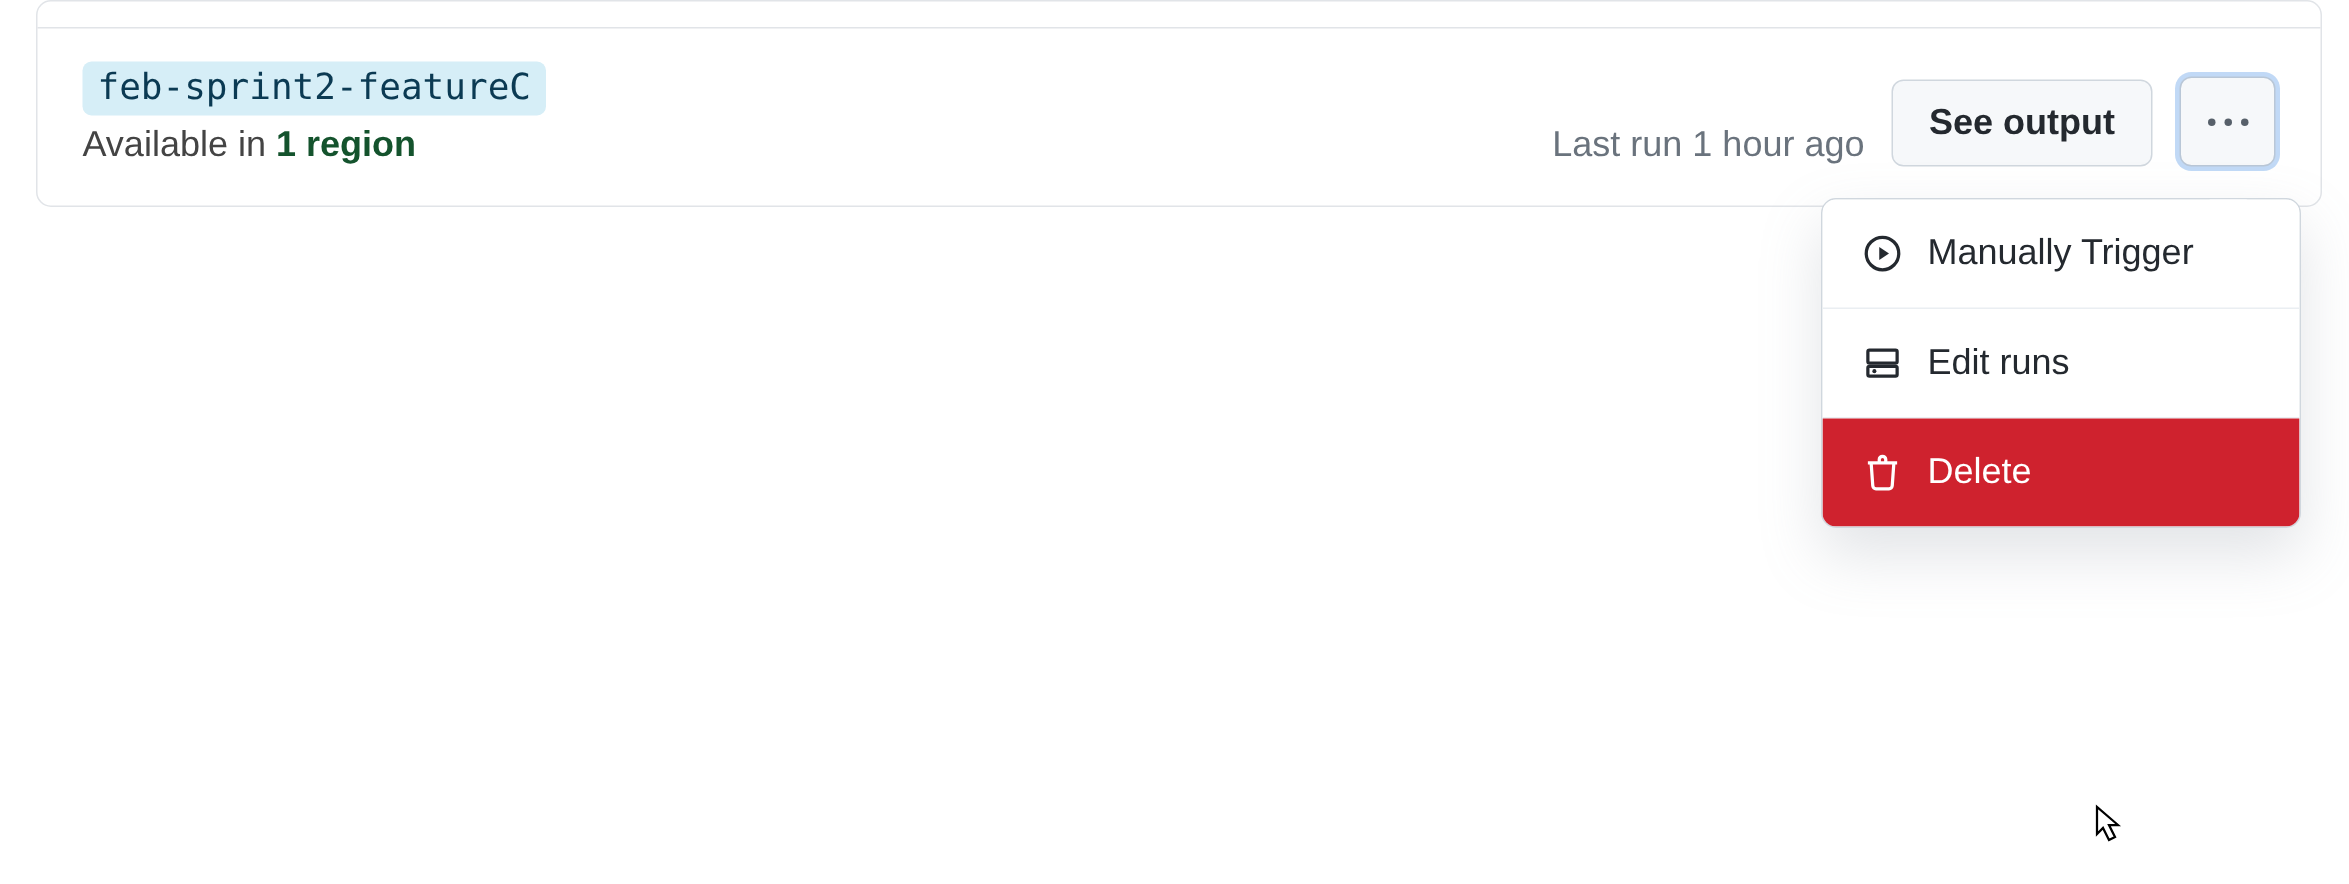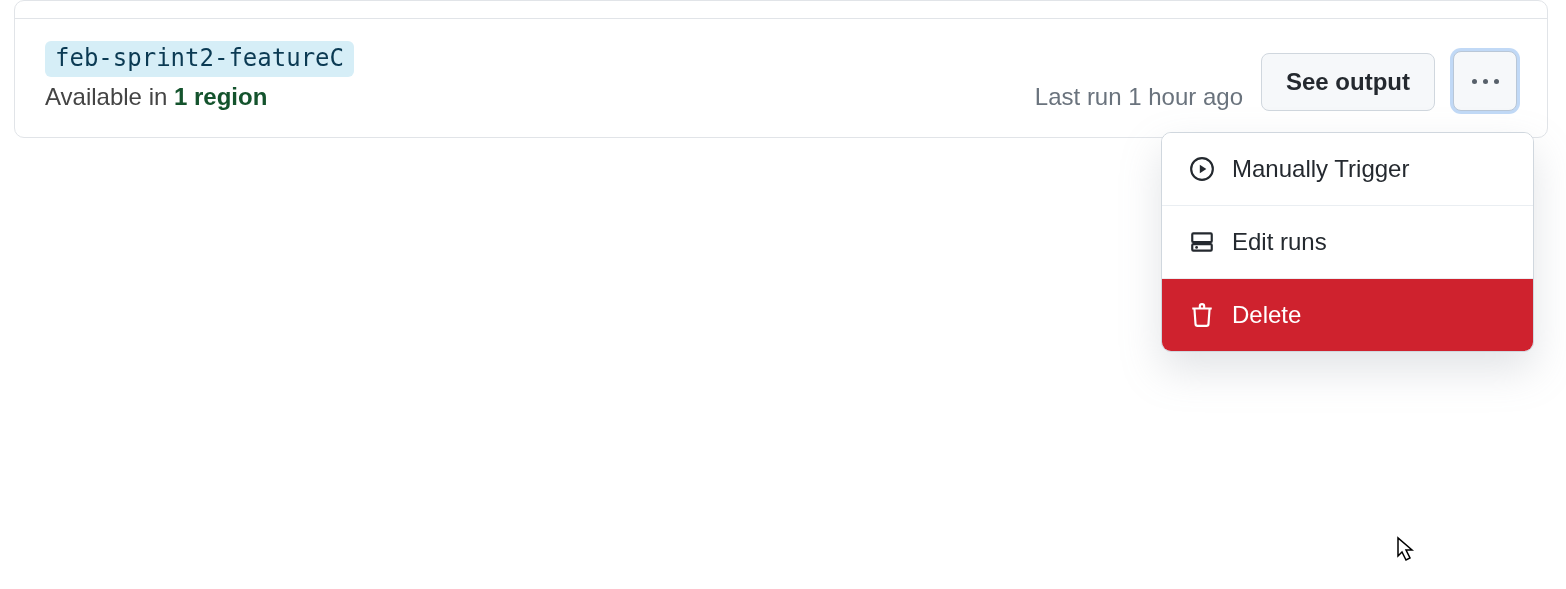"feb-sprint2-featureC" .card { left: 14px -> 24px }
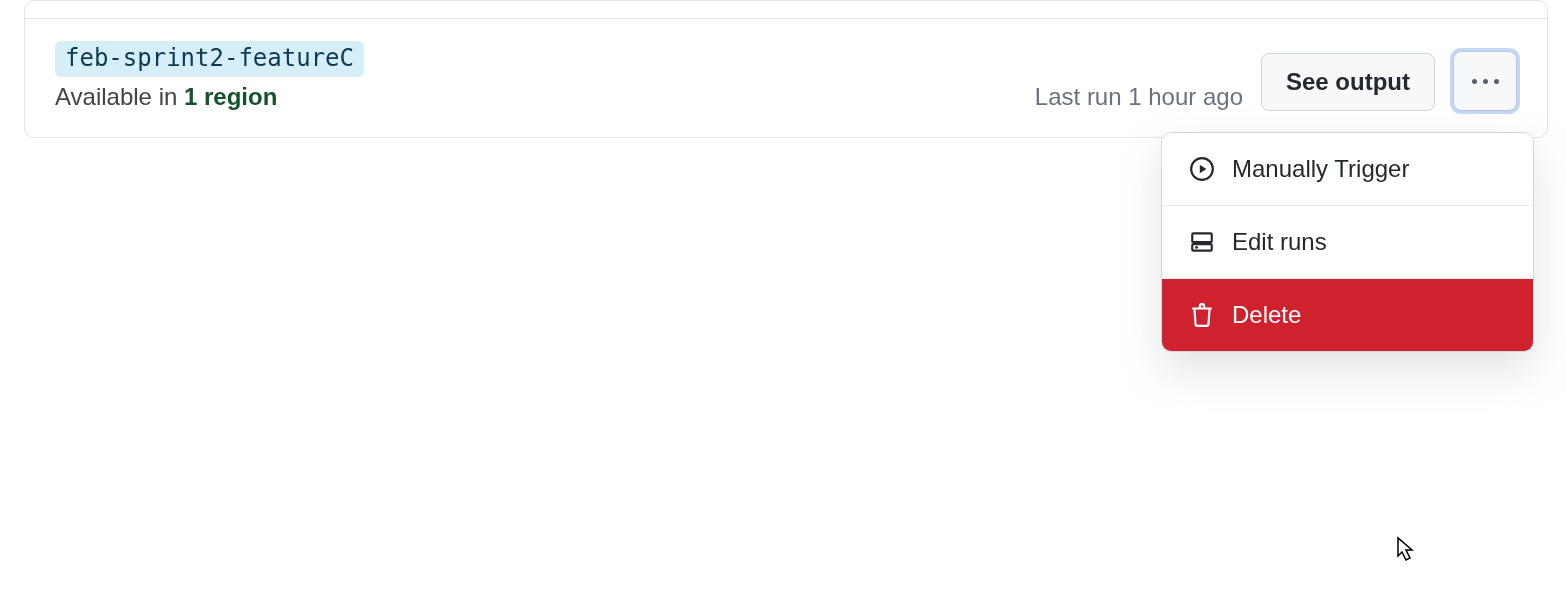"Manually Trigger" .dropdown { width: 373px -> 320px }
